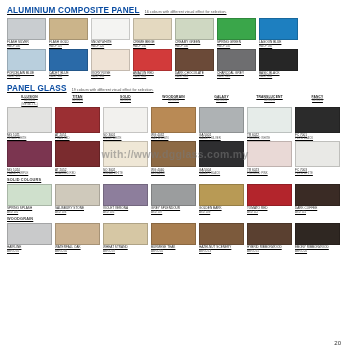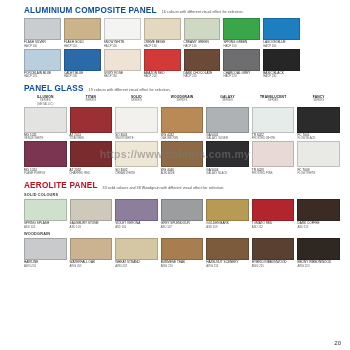"ALUMINIUM COMPOSITE PANEL" .page { padding: 6px 10px 0 24px -> 6px 10px 0 7px; text-decoration: none -> underline }
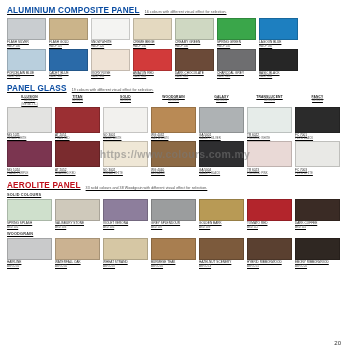"https://www.colours.com.my" div.wm { text: https://www.colours.com.my -> with://www.dgglass.com.my }
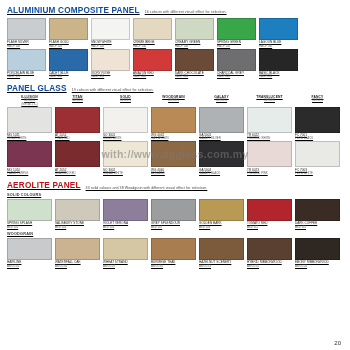"AEROLITE PANEL" div.sect-head { html: <div> <span>AEROLITE PANEL</span> <span>33 solid colours and 38 Woodgrain with different visual effect for selection.</span> </div> -> none }
